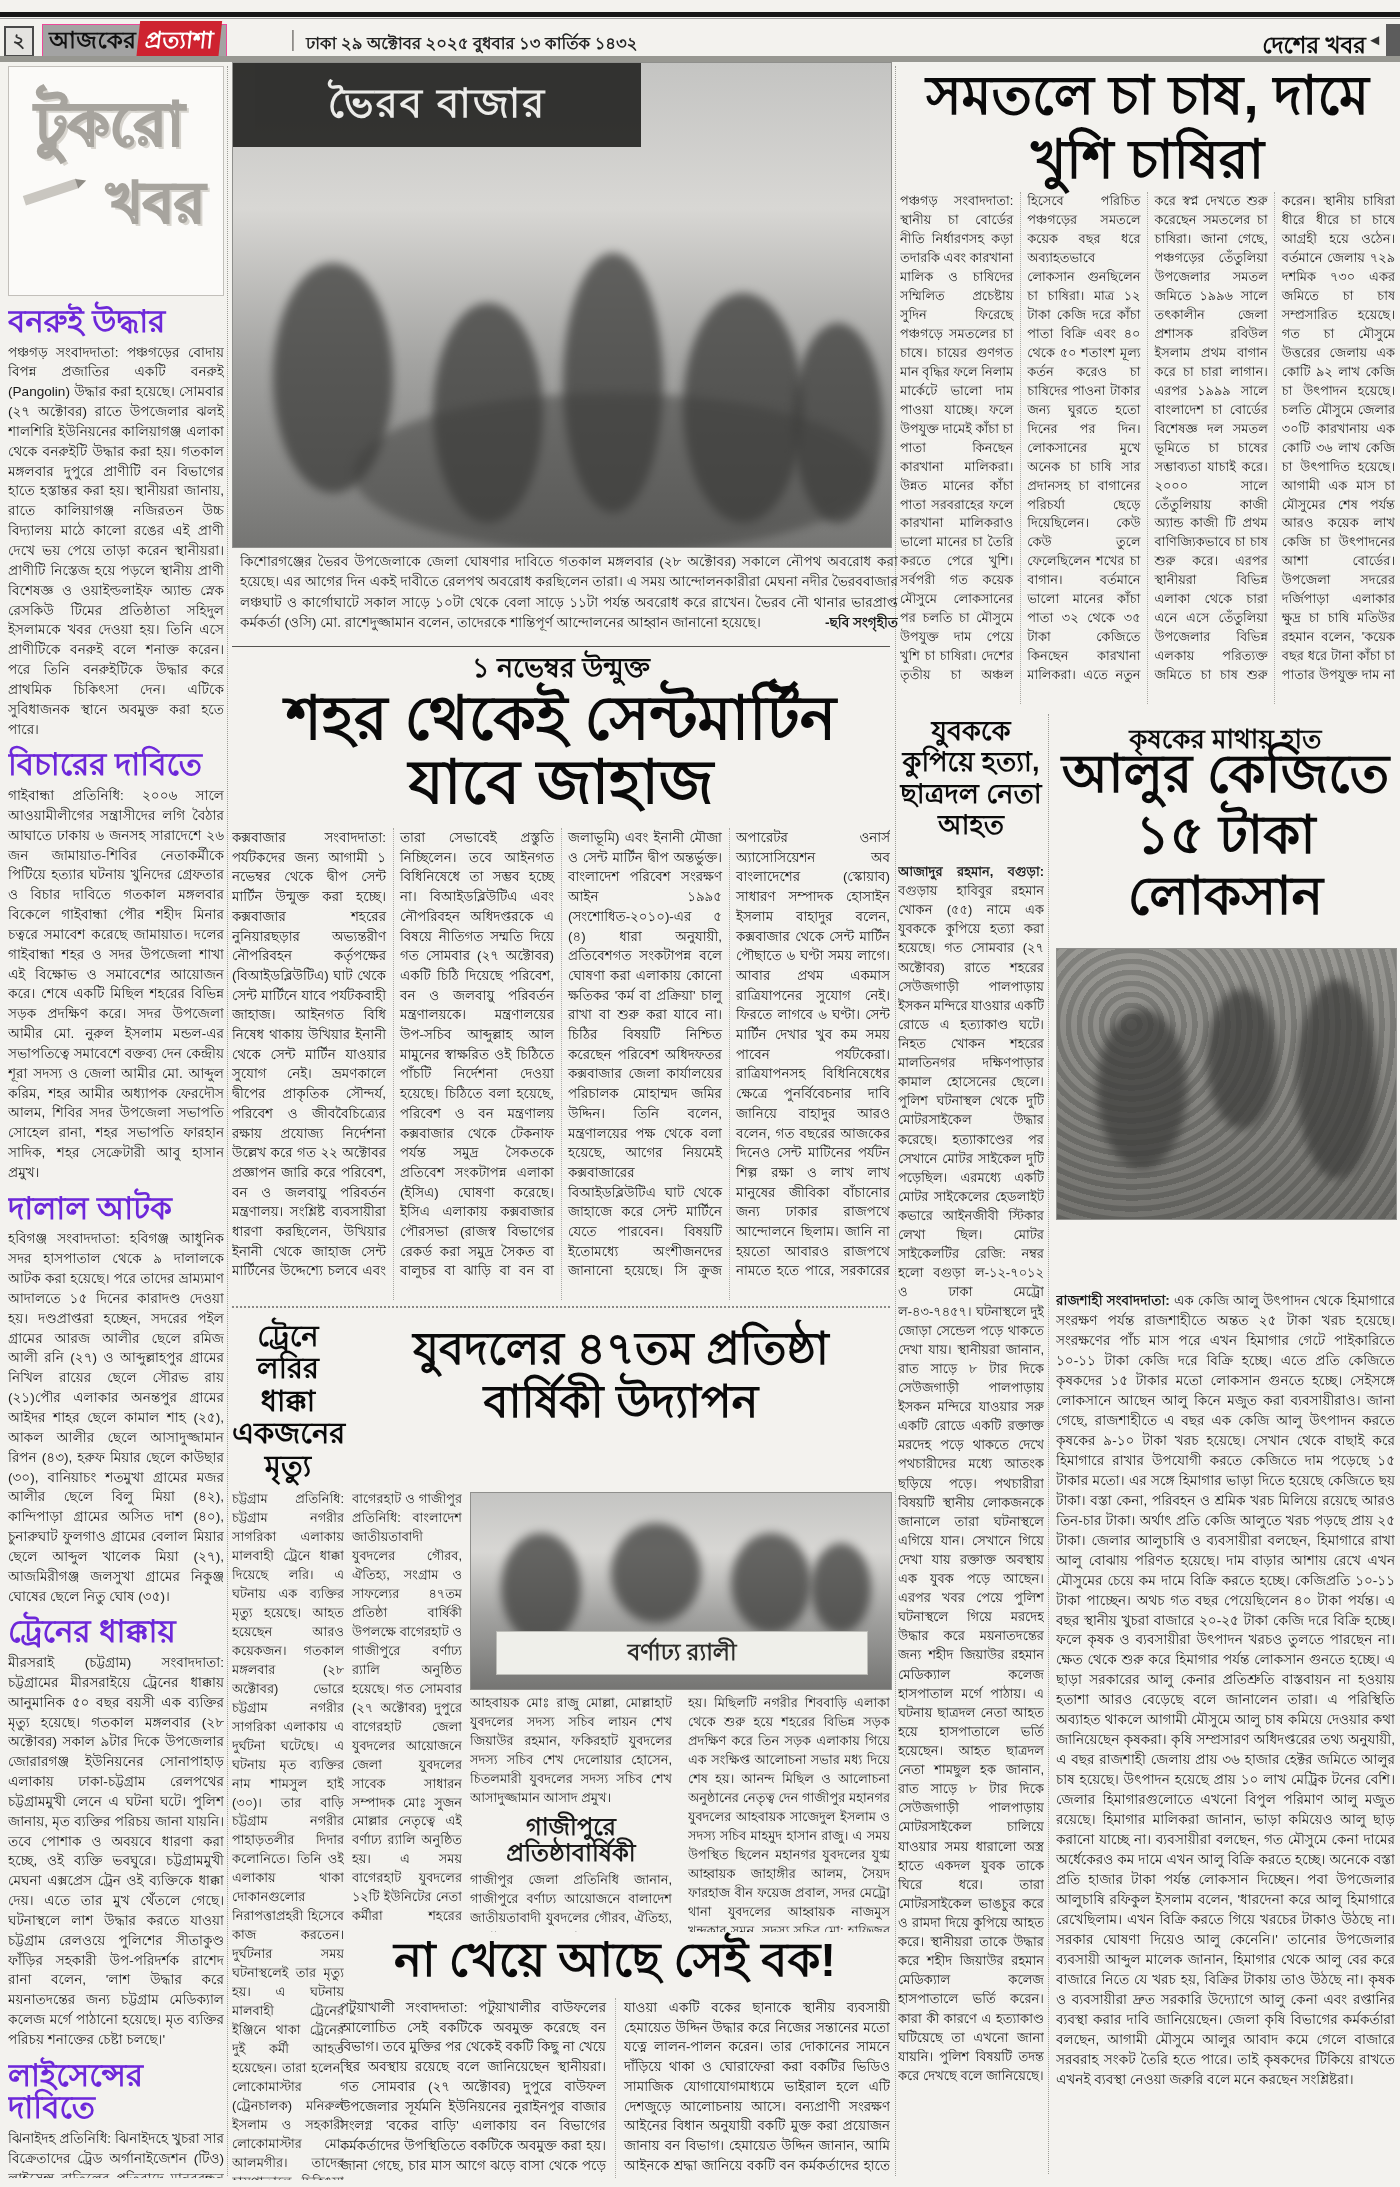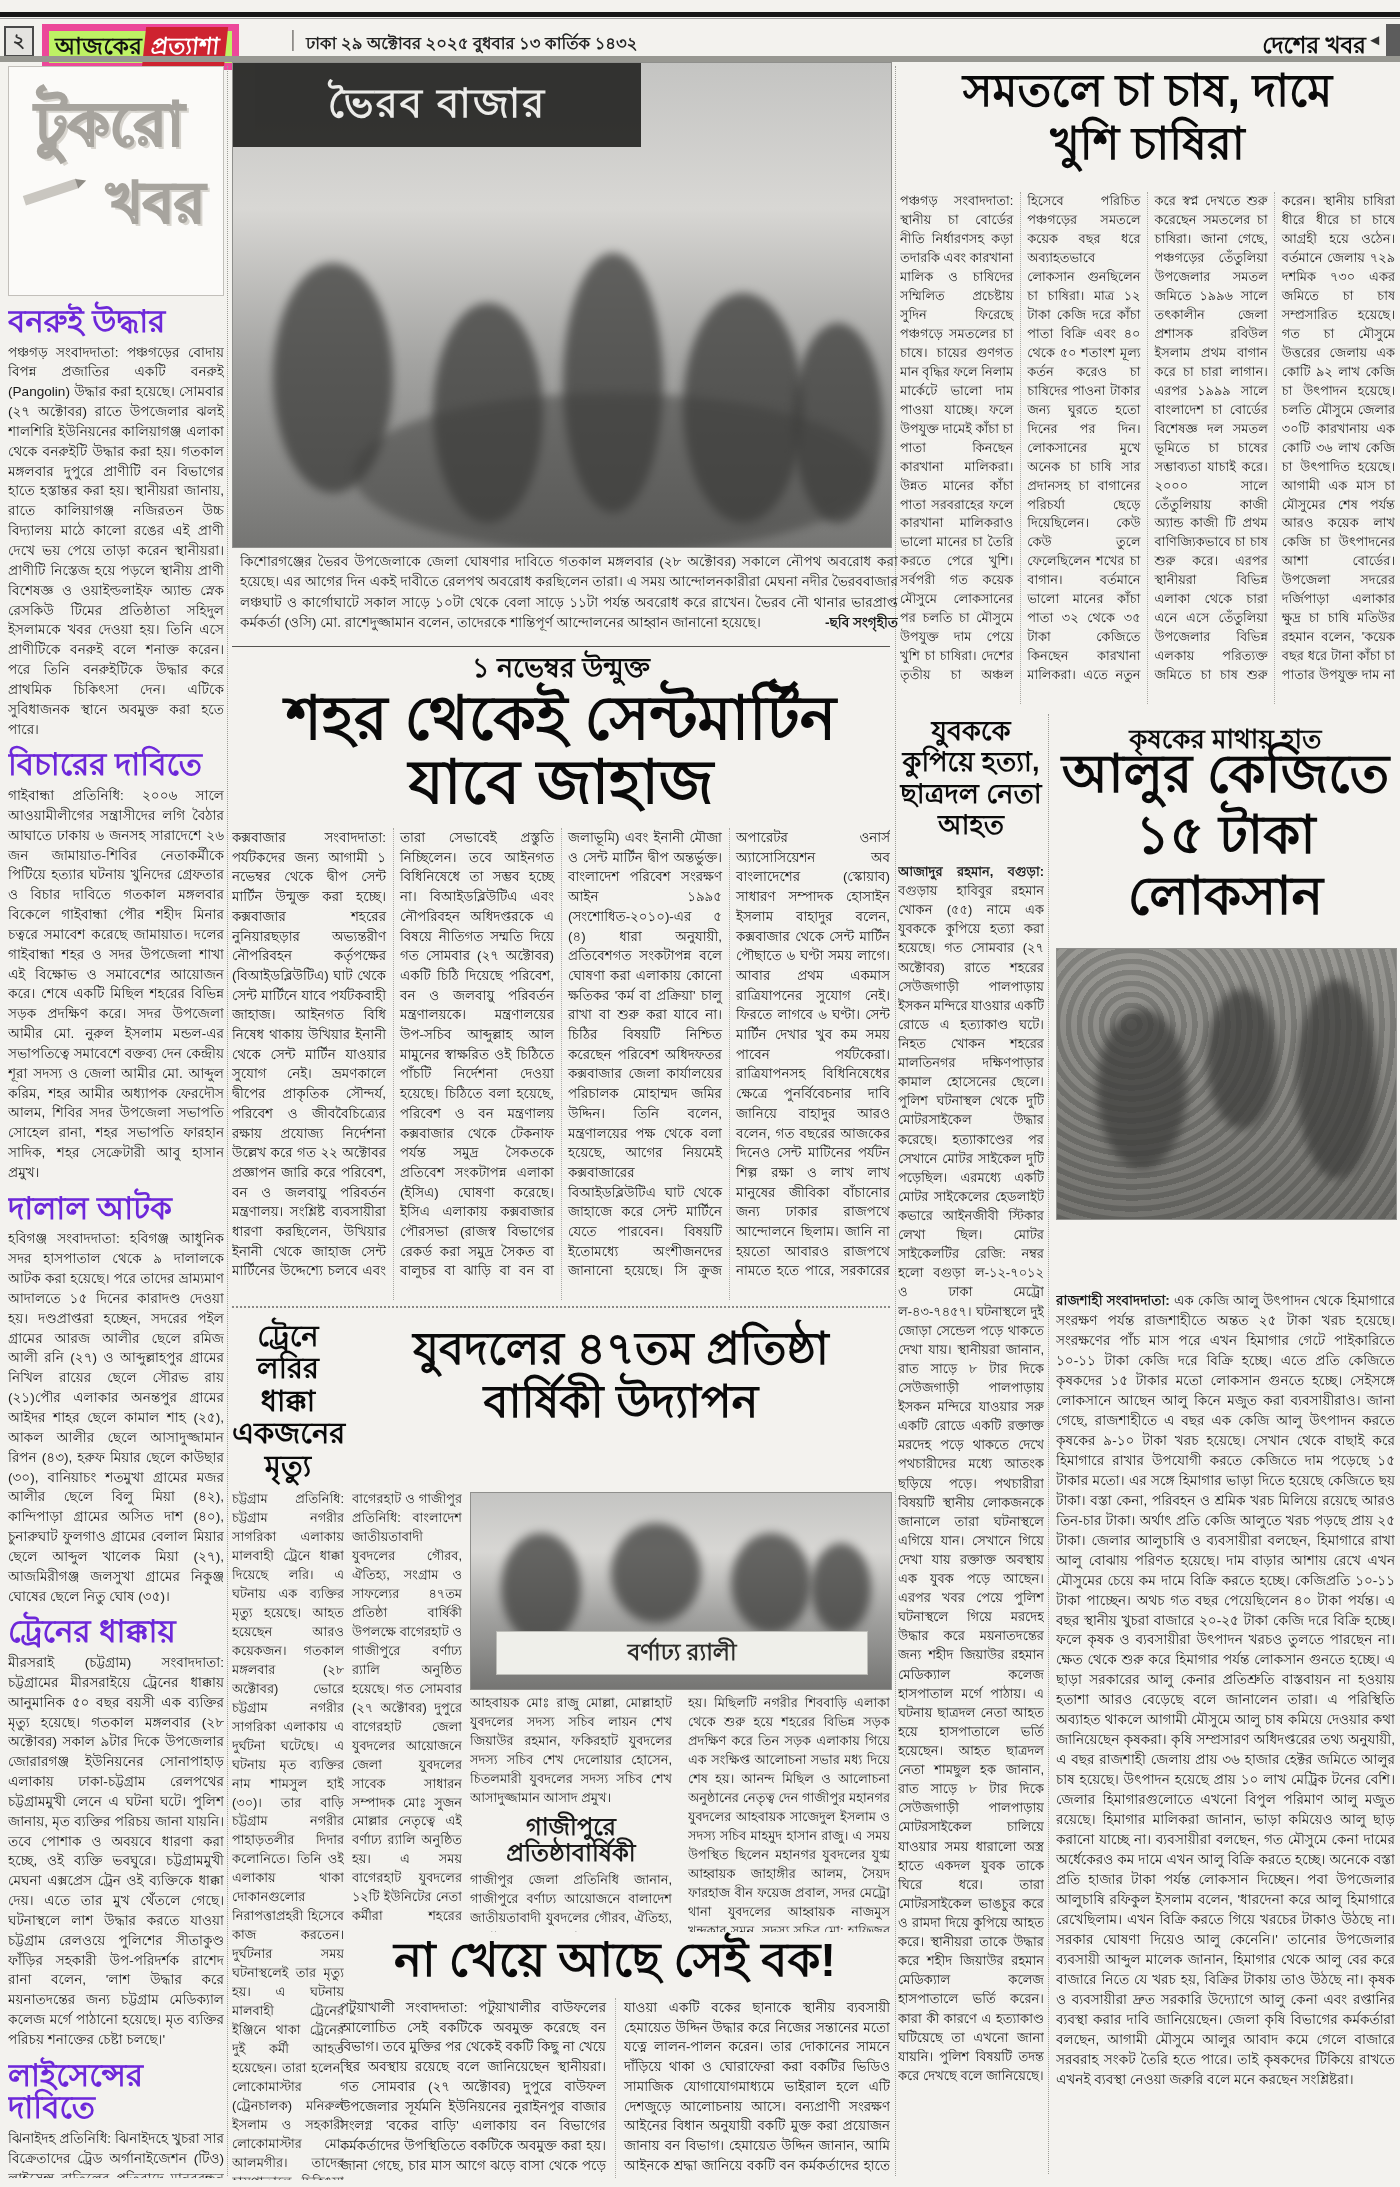"আজকের" .logo-wrap { background: #bef264 -> #a3a3a3; border: 7px solid #ec4899 -> 1px solid #ec4899 }
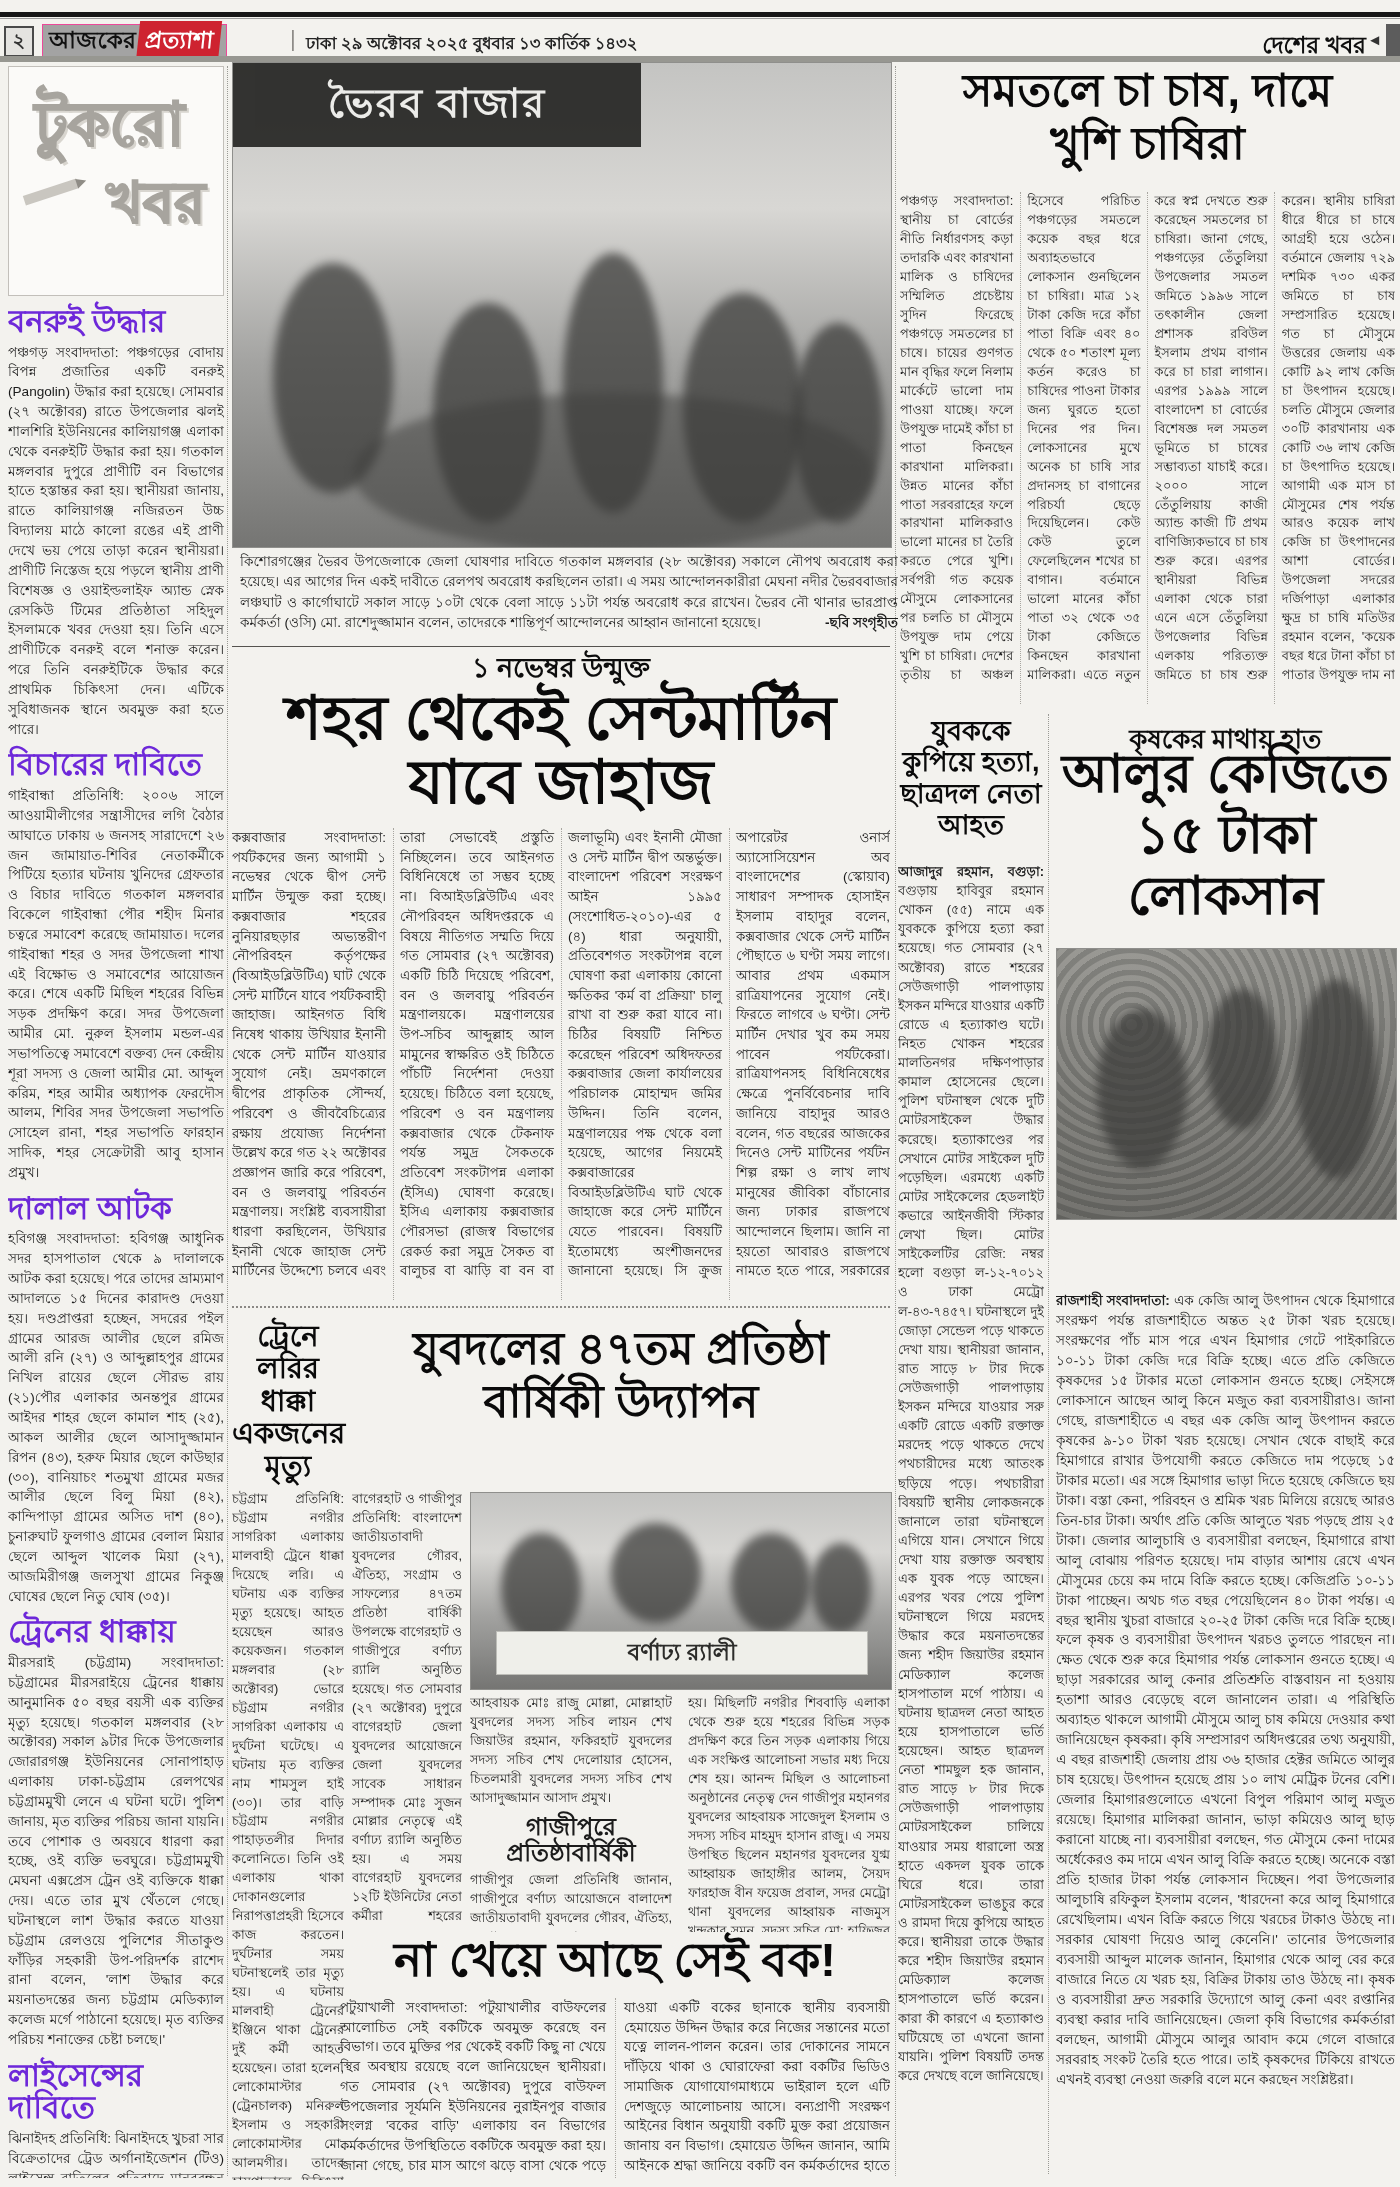"সমতলে চা চাষ, দামে" div.abs { font-size: 45px -> 54px }
